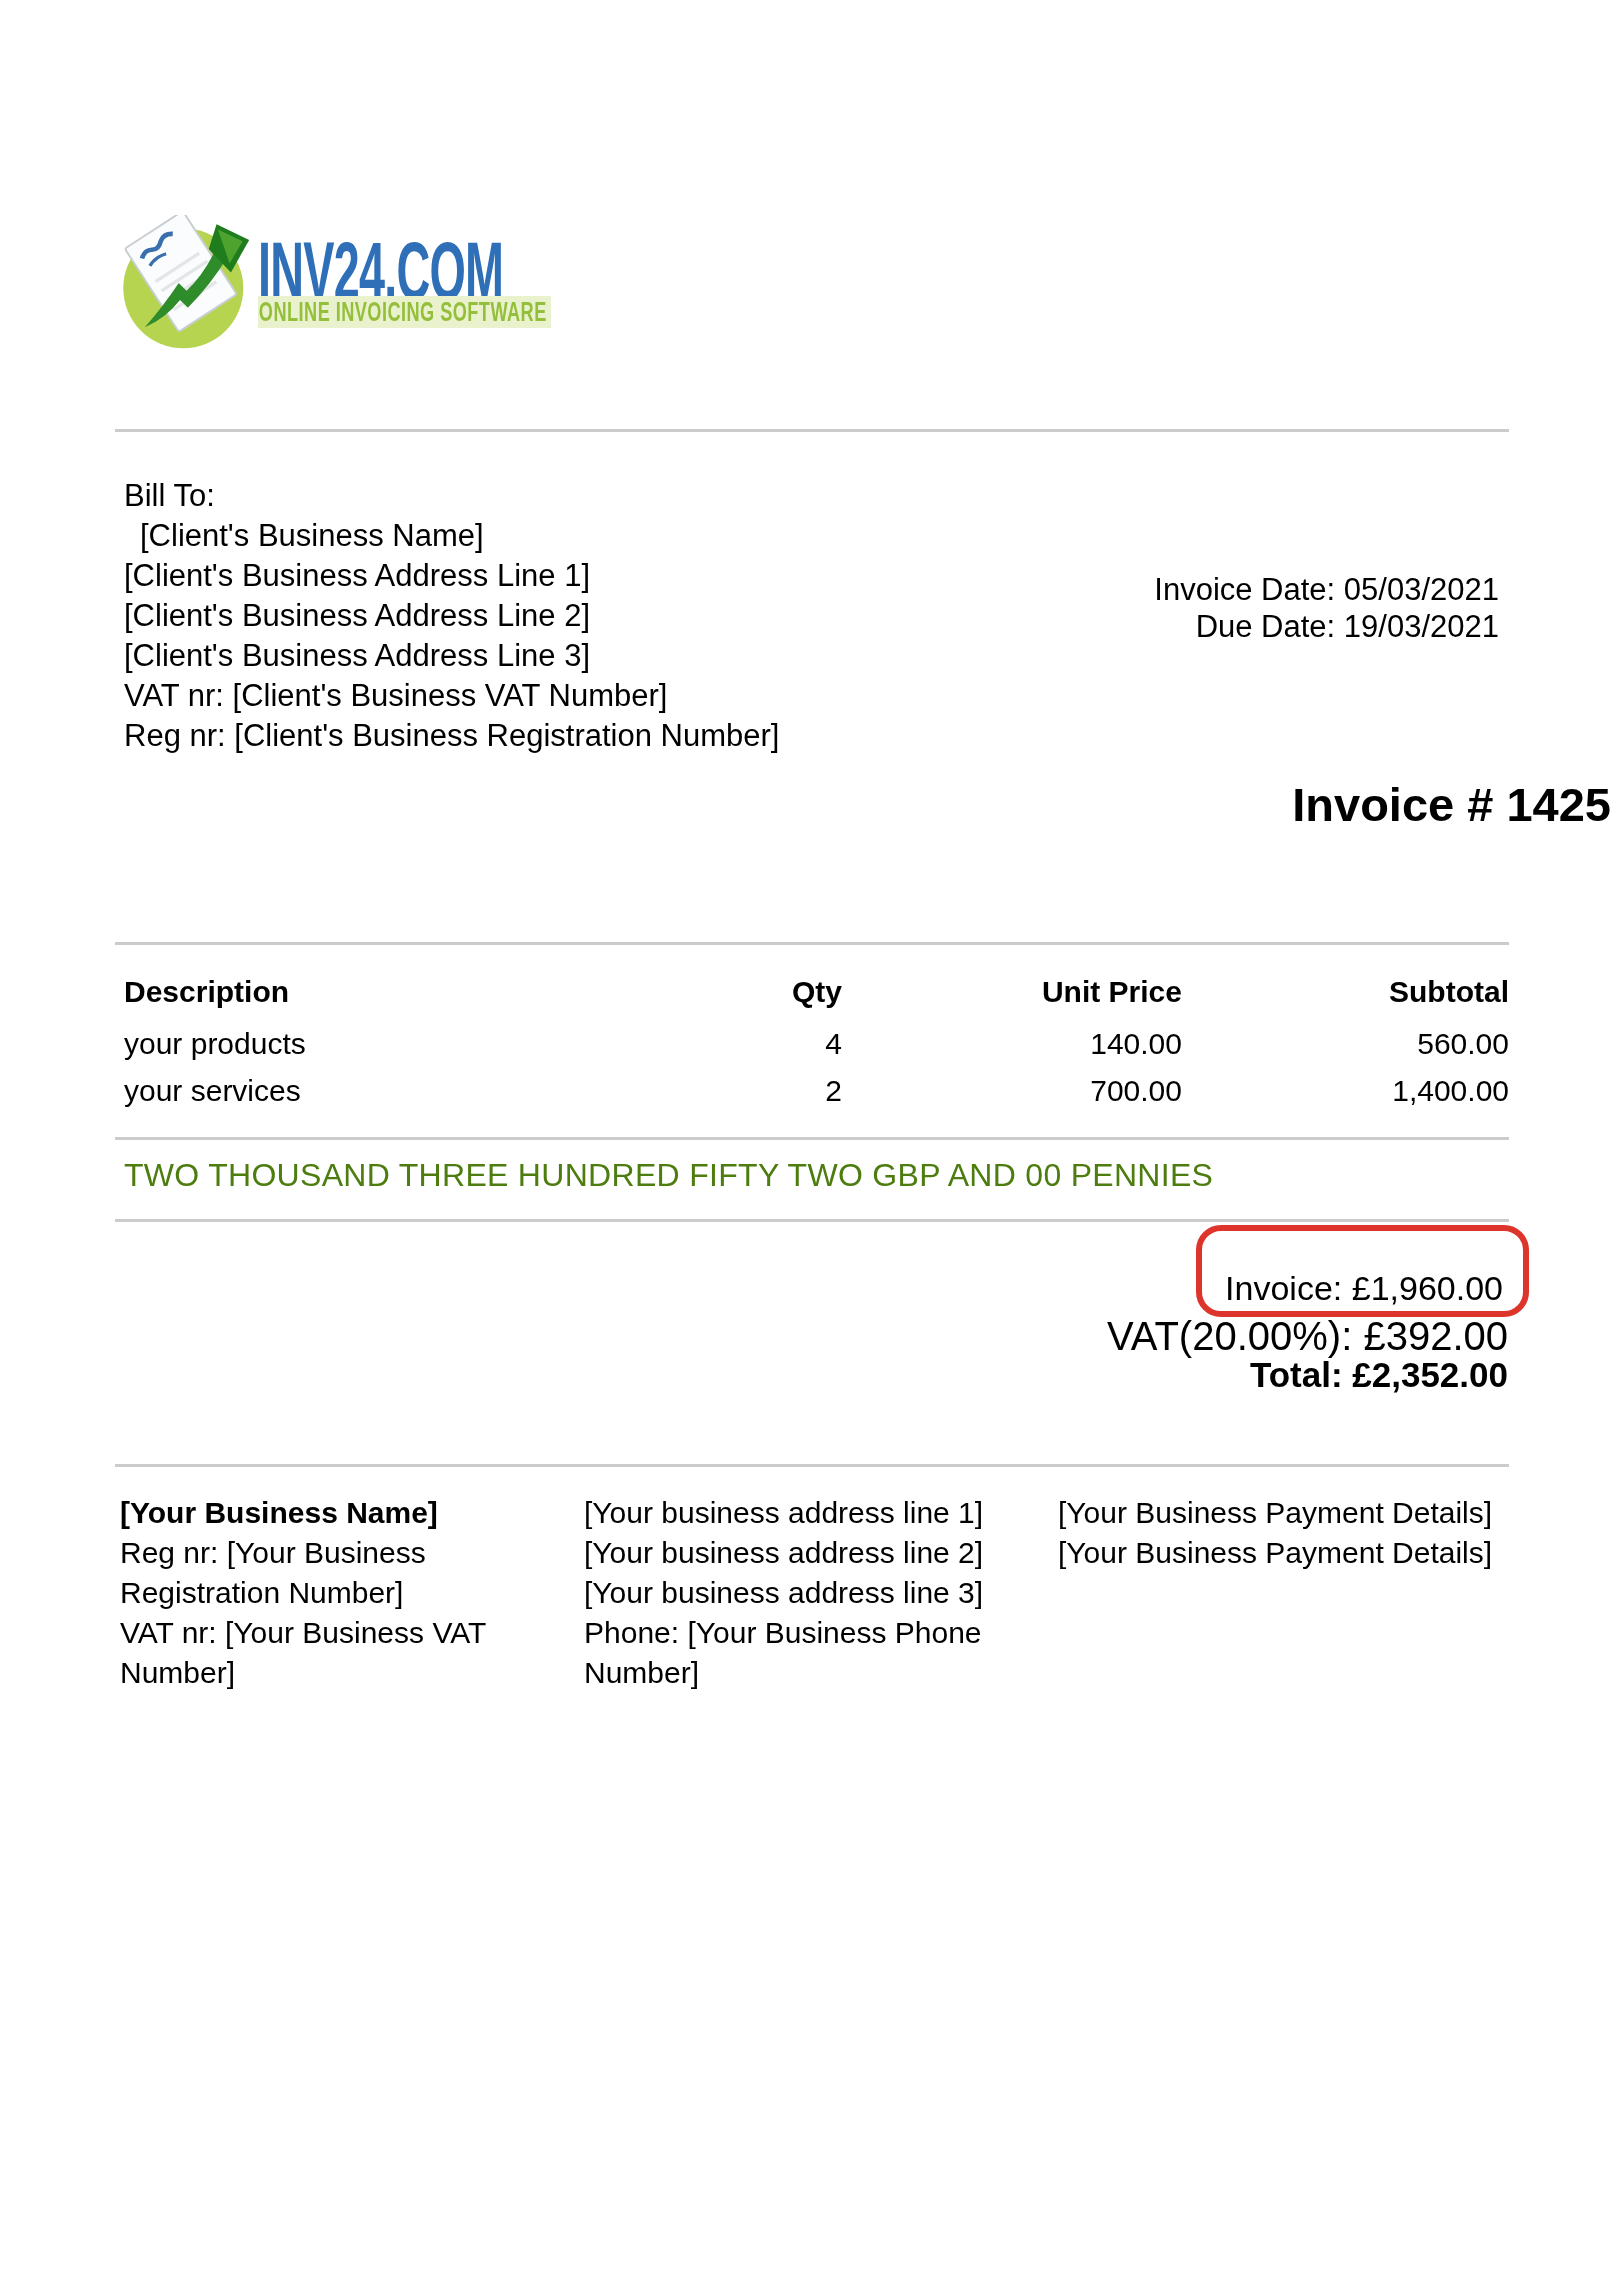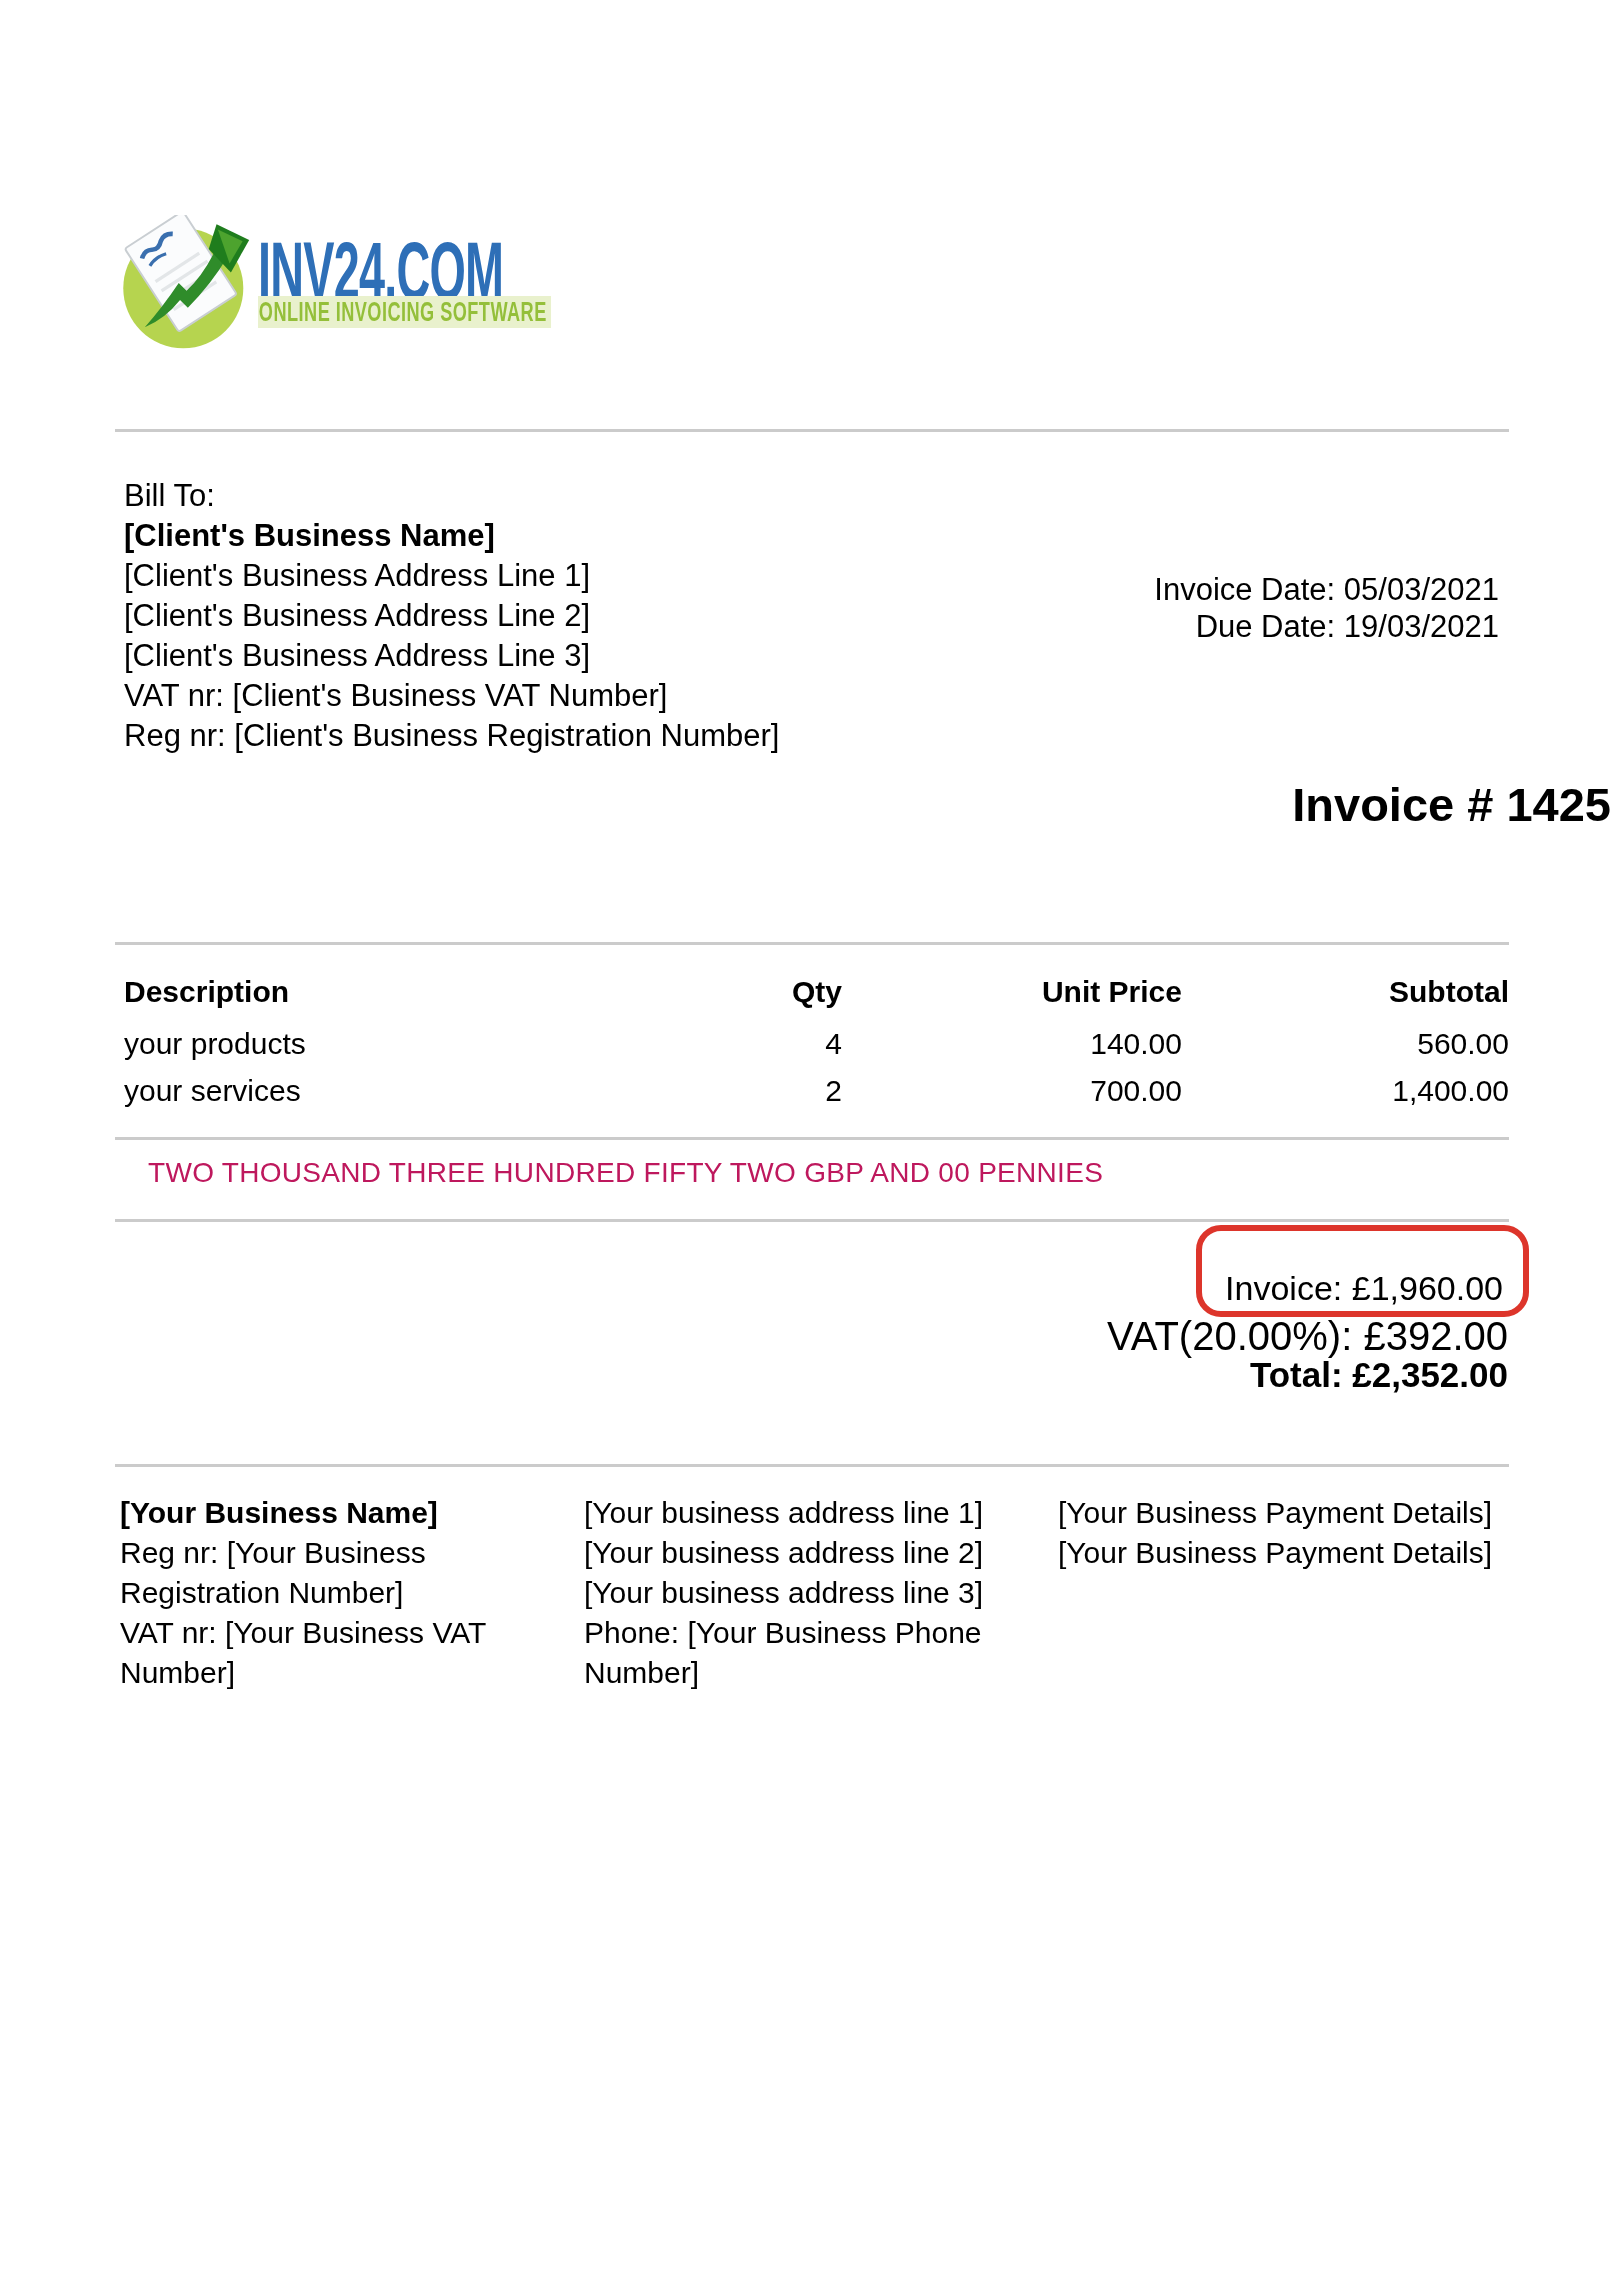"[Client's Business Name]" .billto .bold { font-weight: bold -> normal; margin-left: none -> 16px }
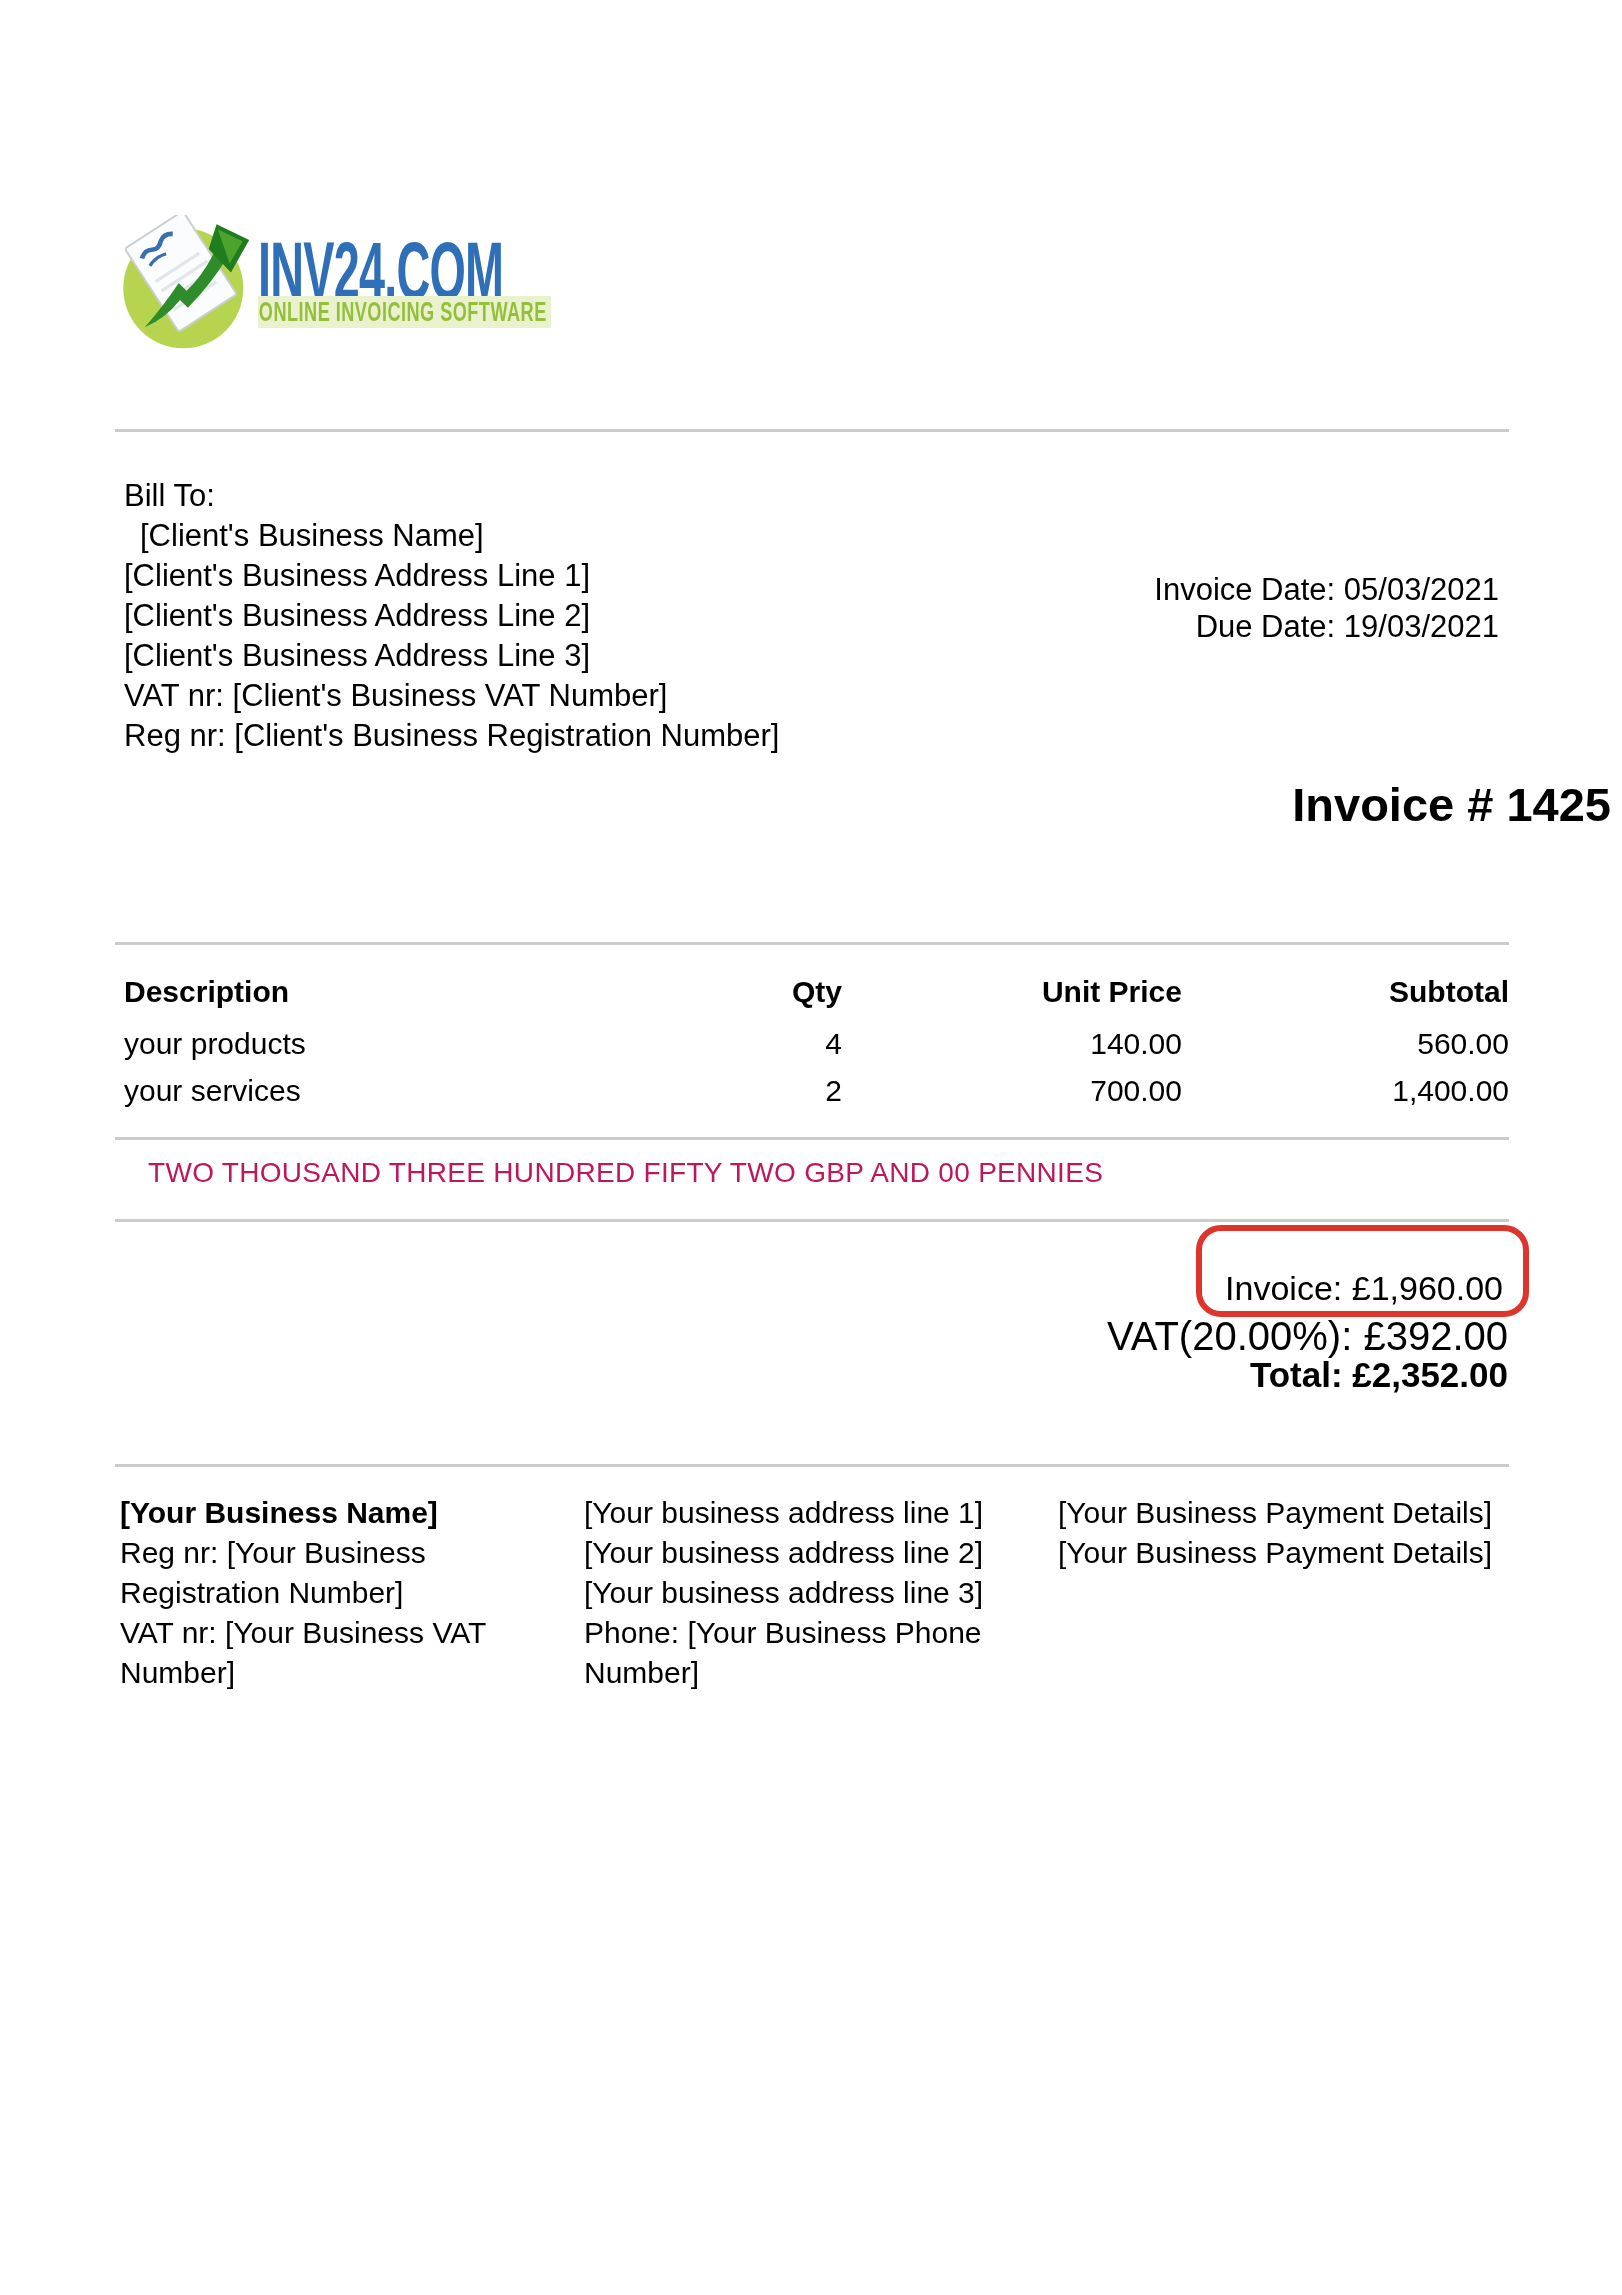"TWO THOUSAND THREE HUNDRED FIFTY" .words { color: #be185d -> #4d7c0f; font-size: 28px -> 32px; margin-left: 24px -> none }
